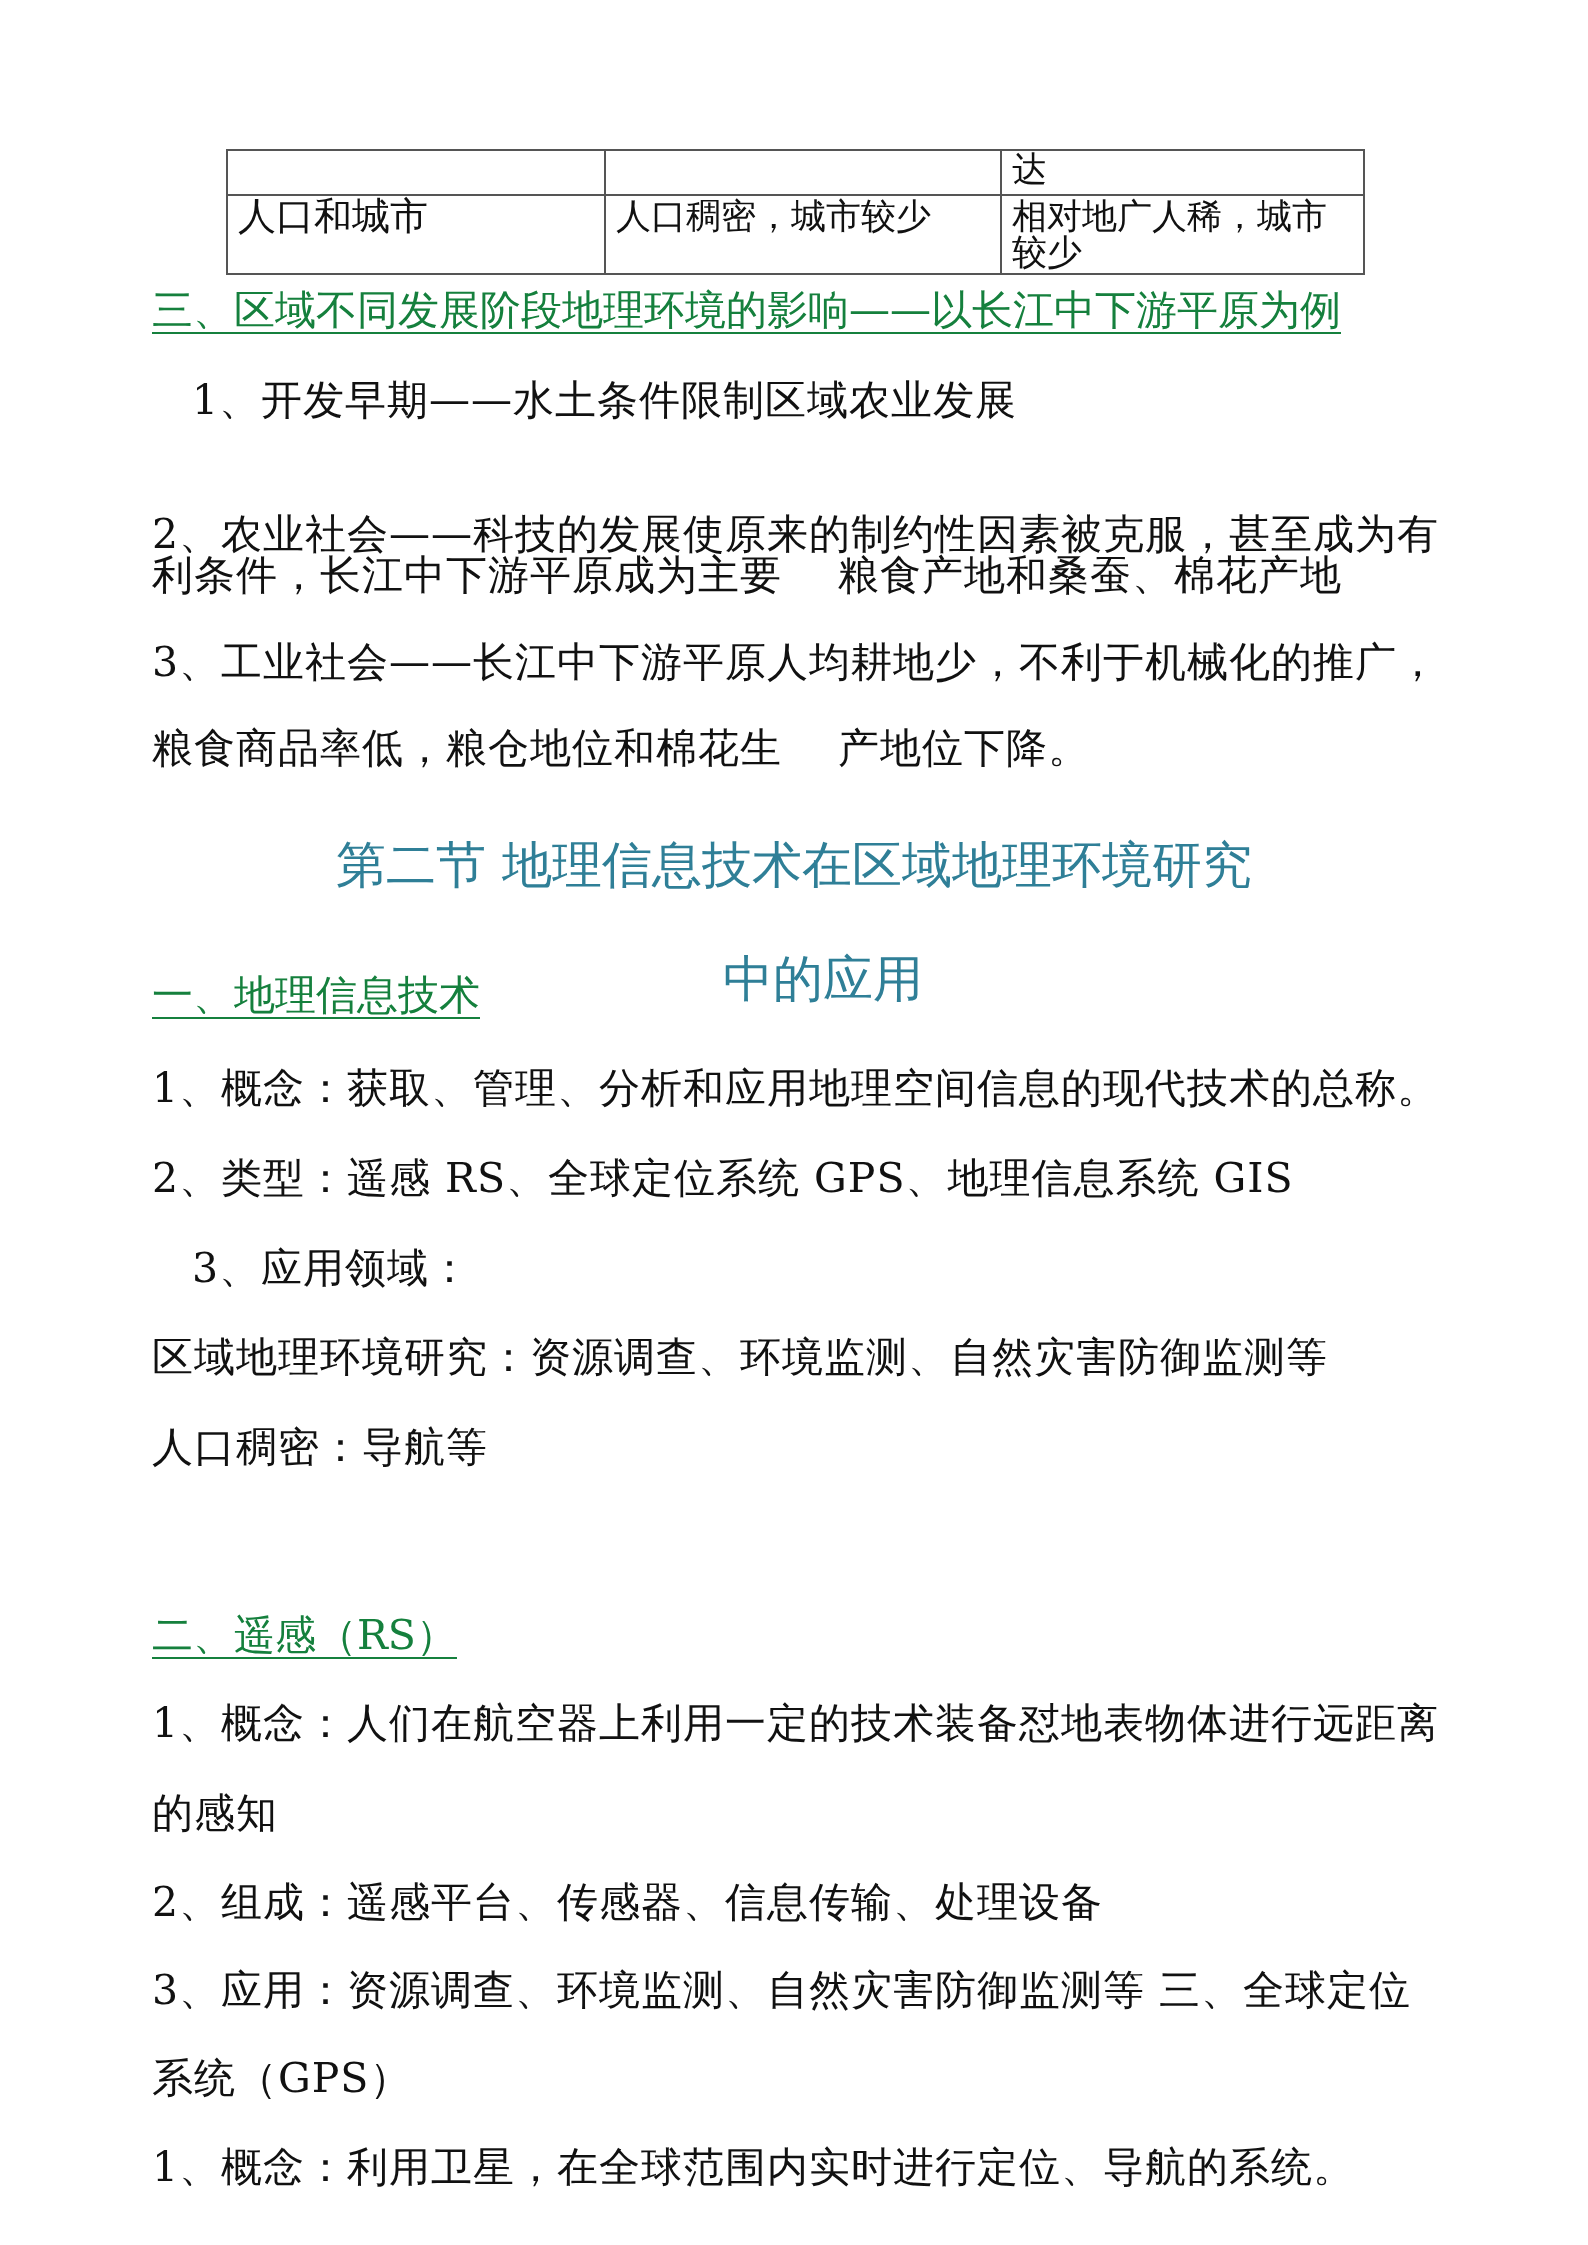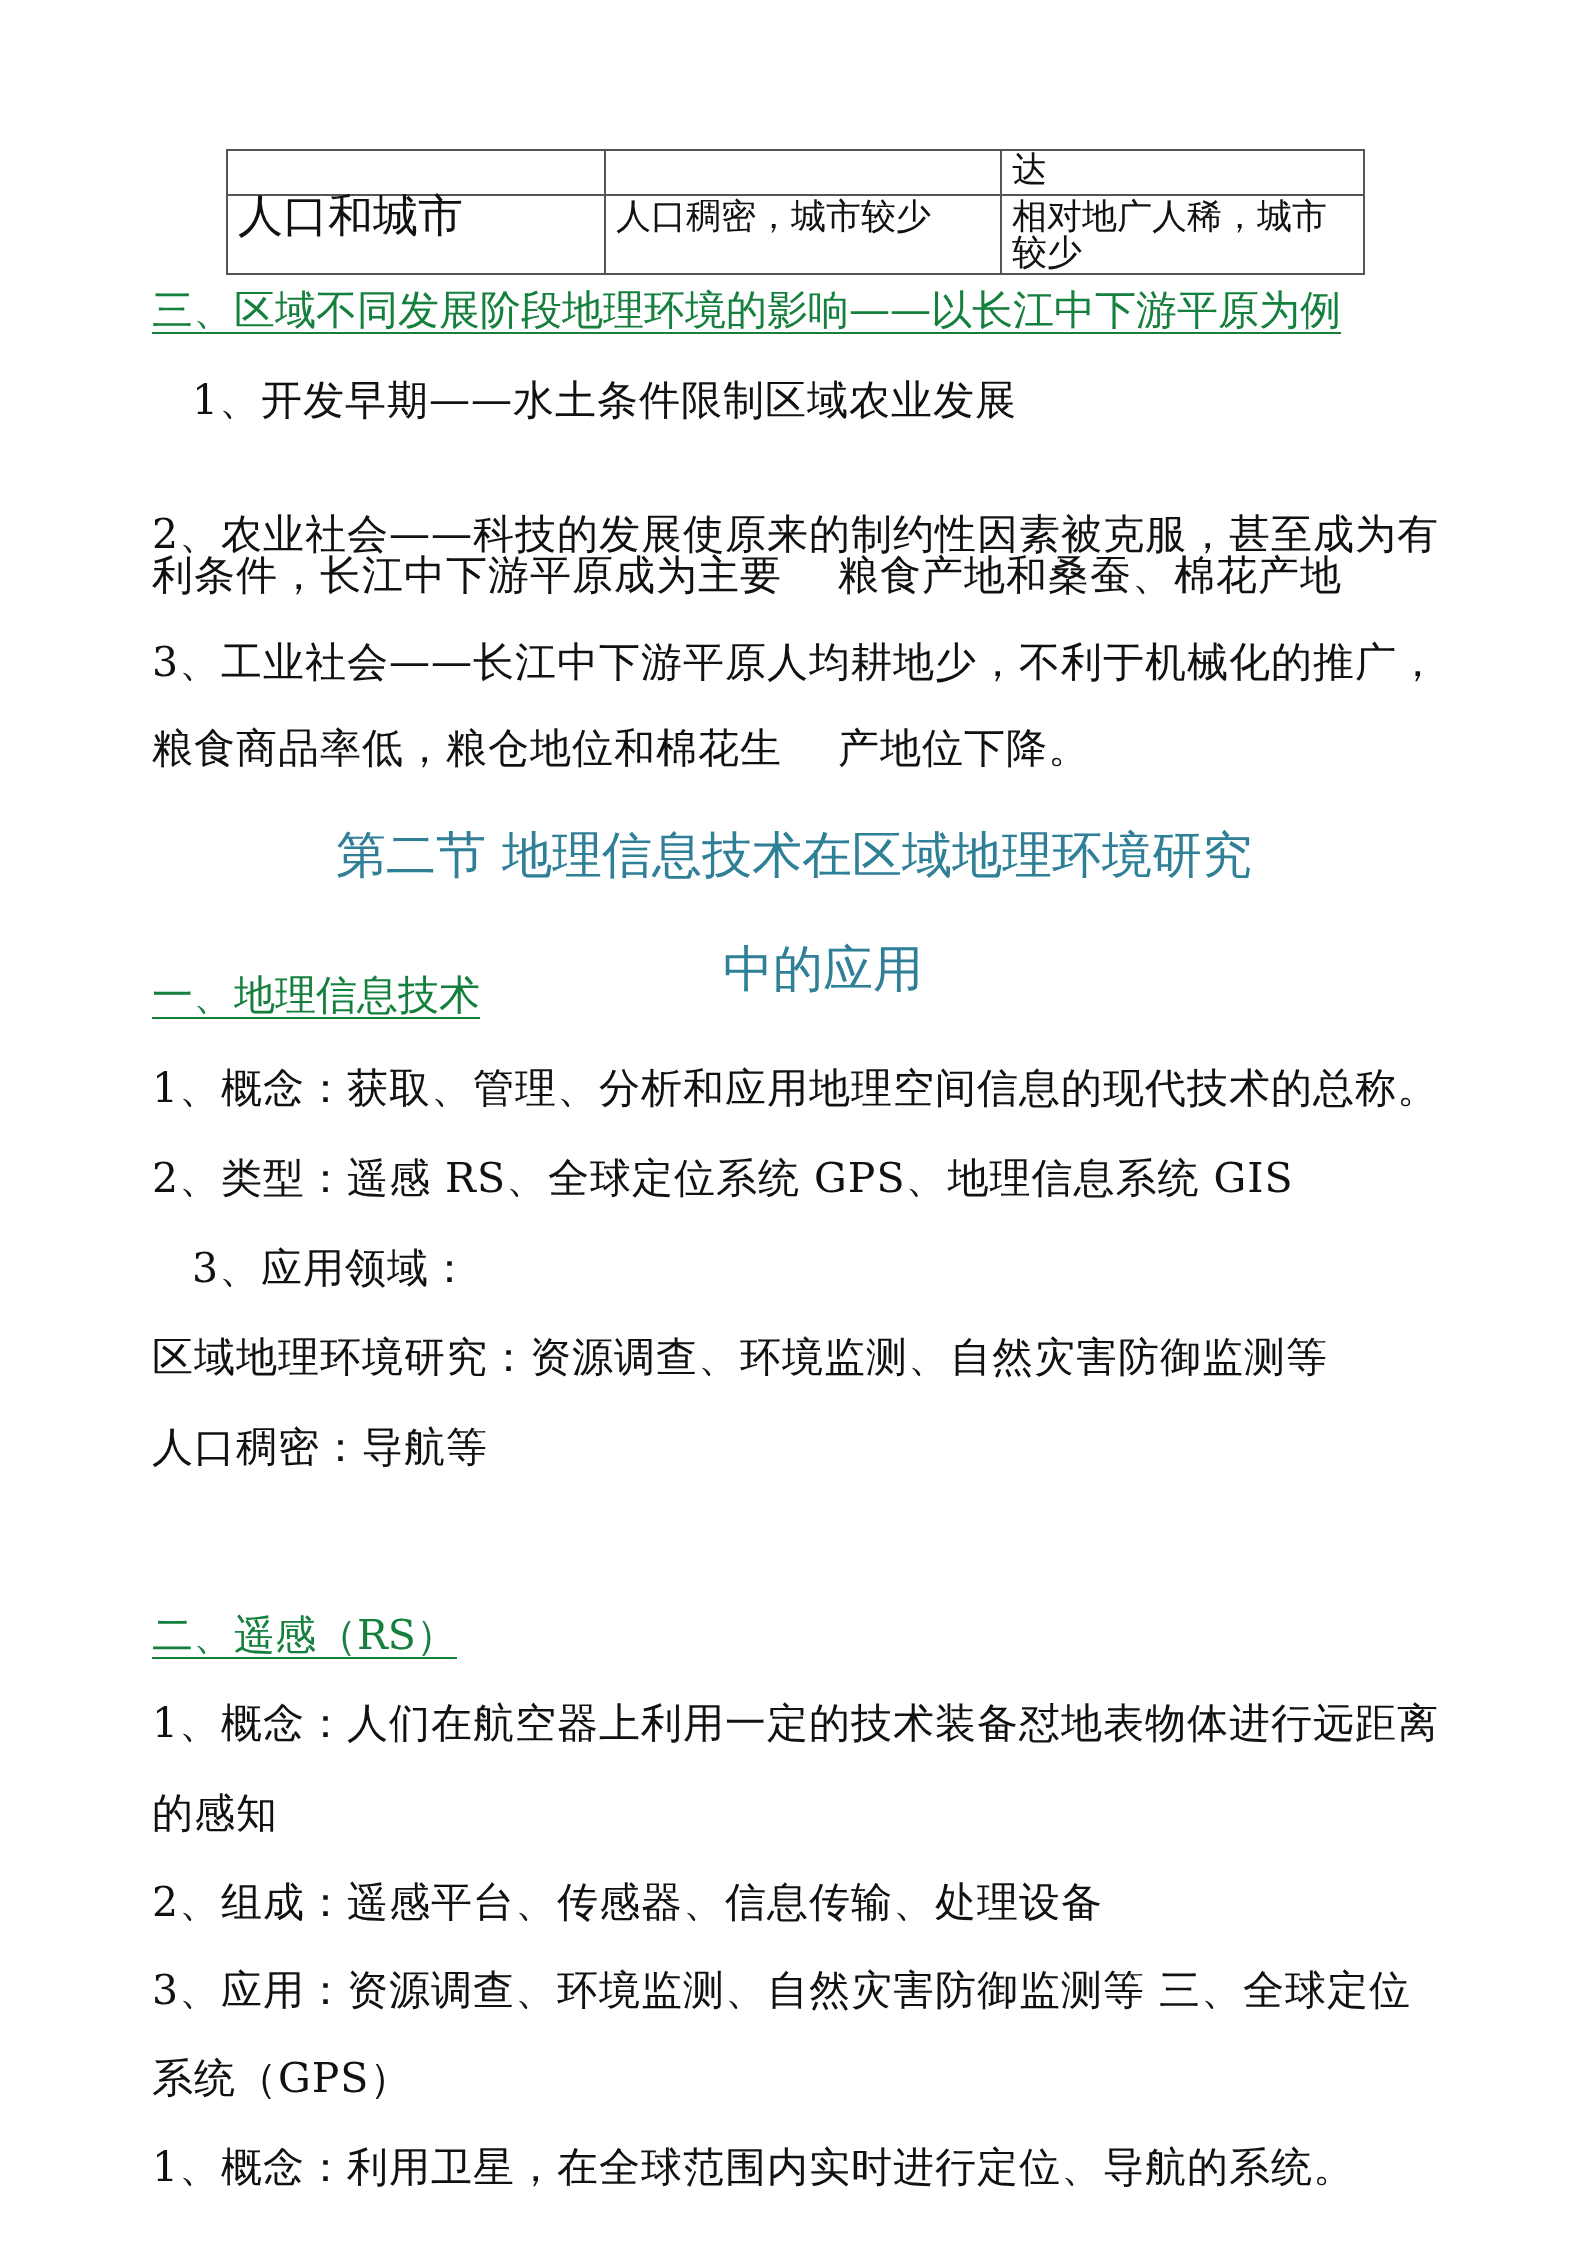"人口和城市" table.cmp td { font-size: 45px -> 38px }
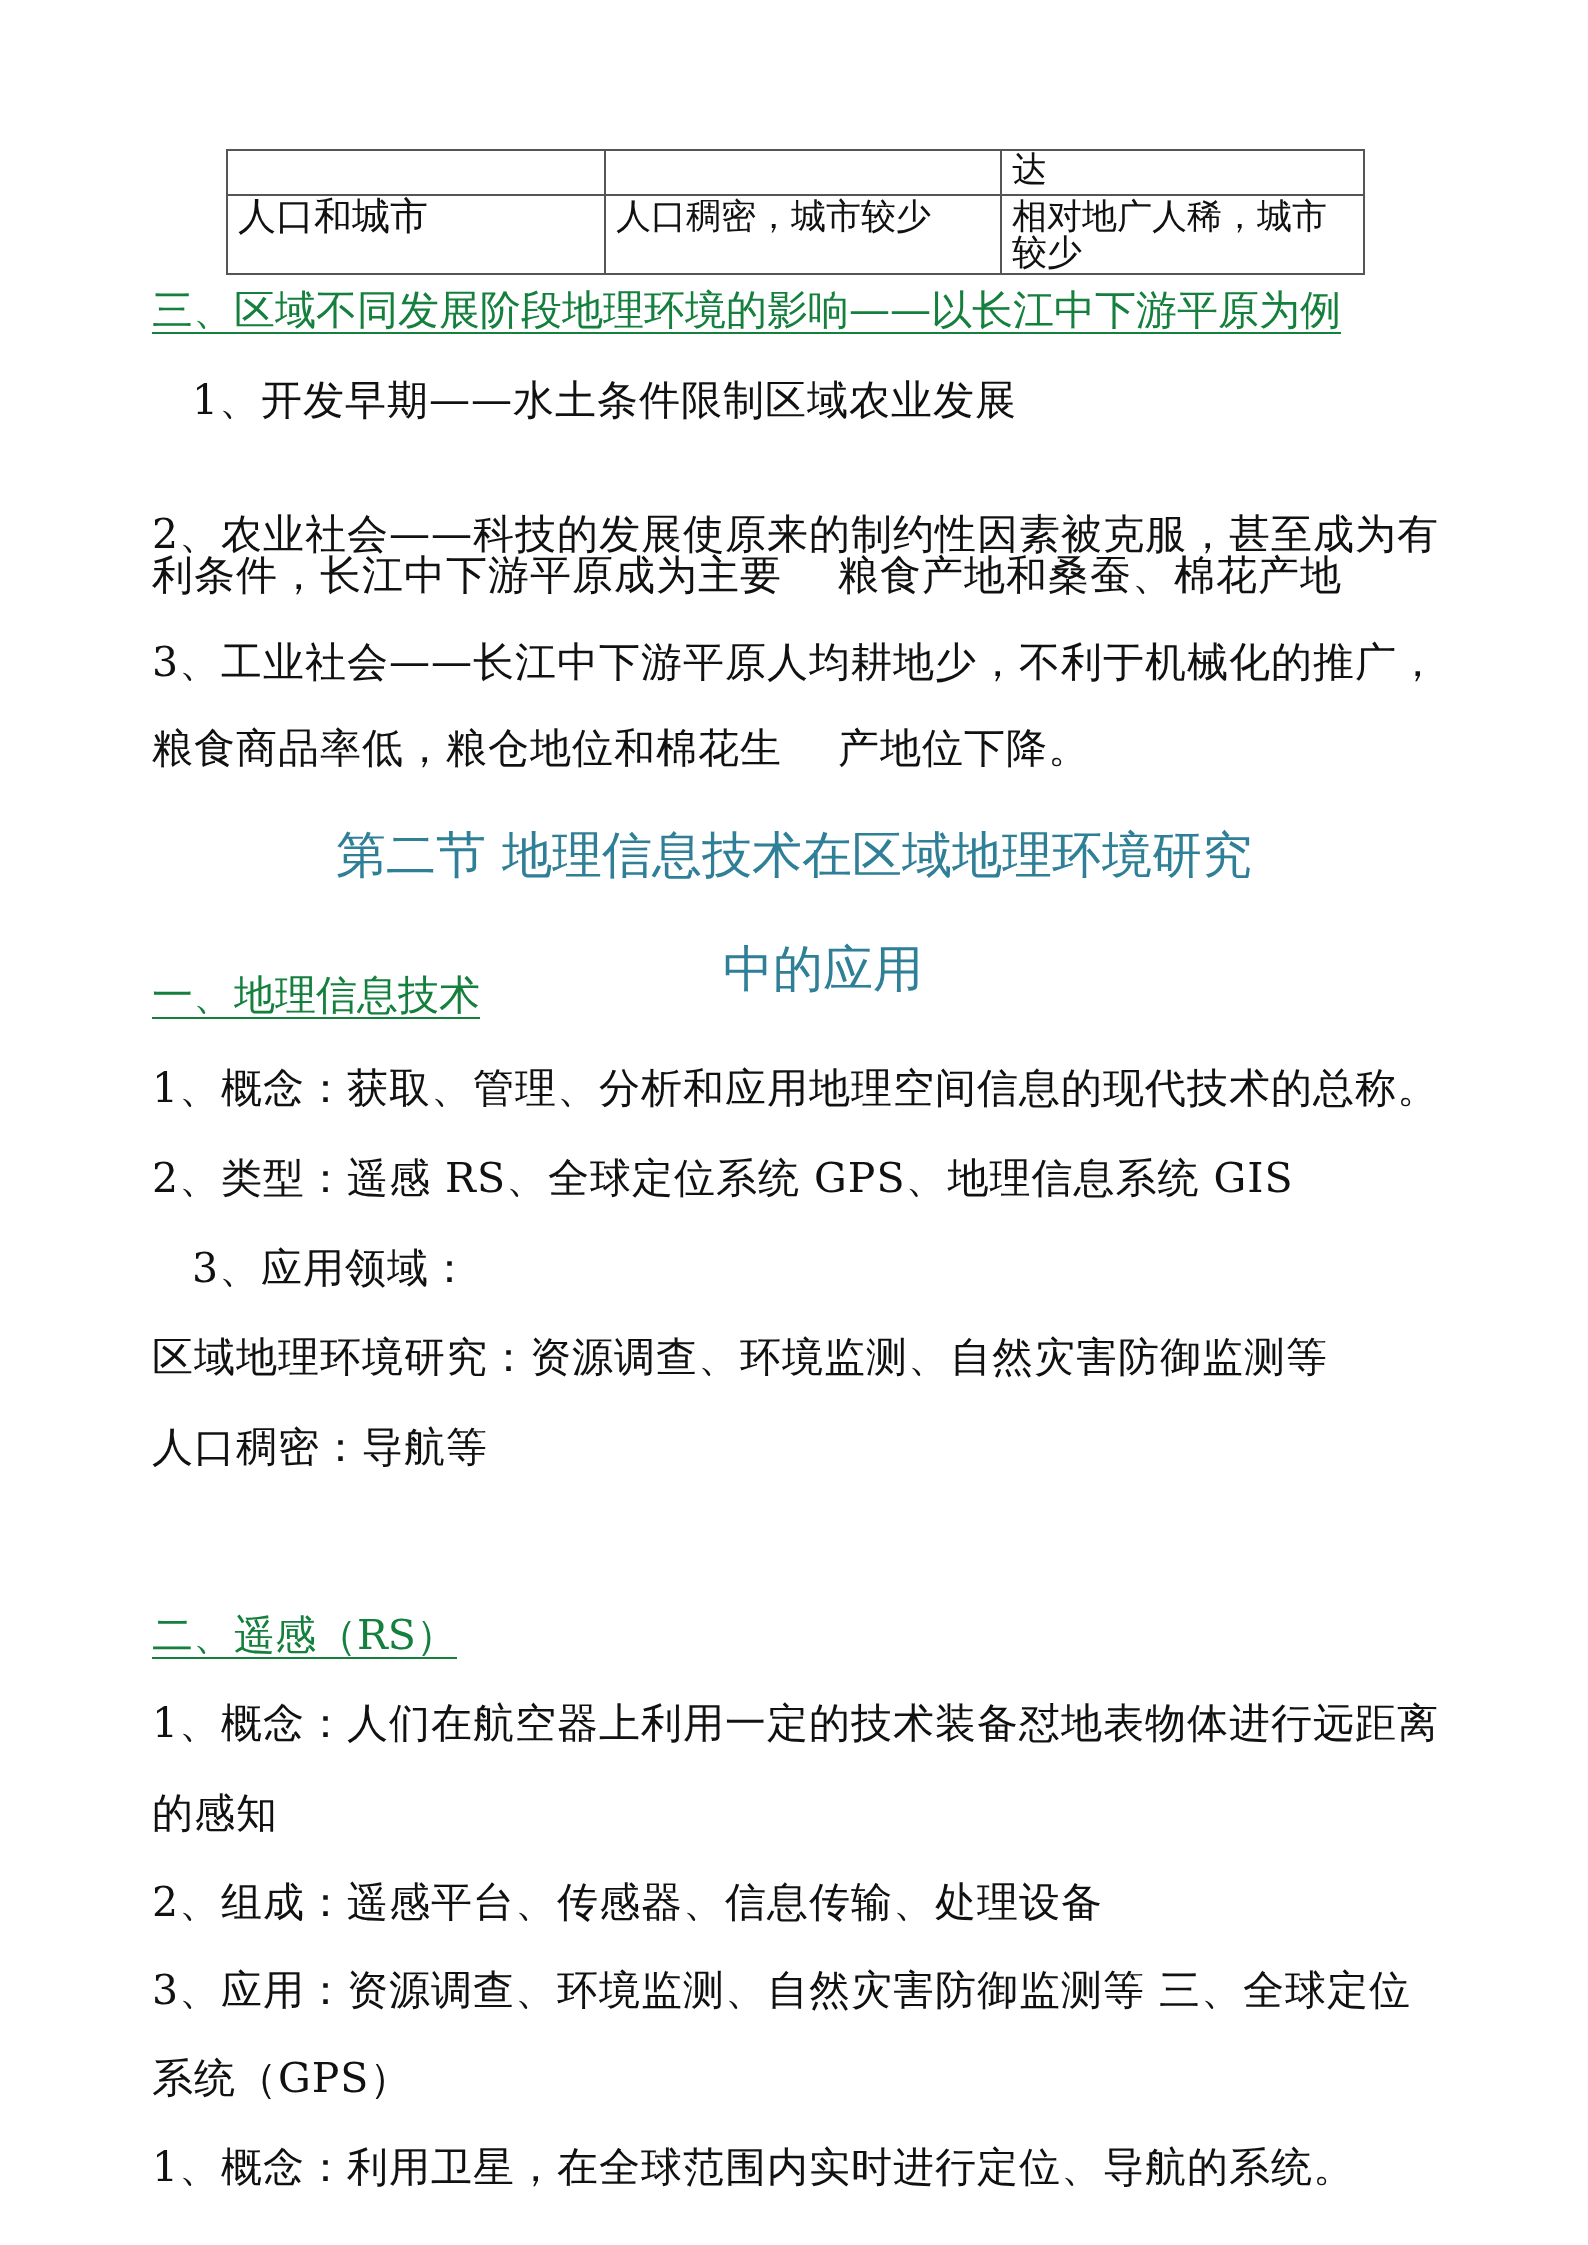"第二节 地理信息技术在区域地理环境研究" .title { margin-top: none -> 10px }
